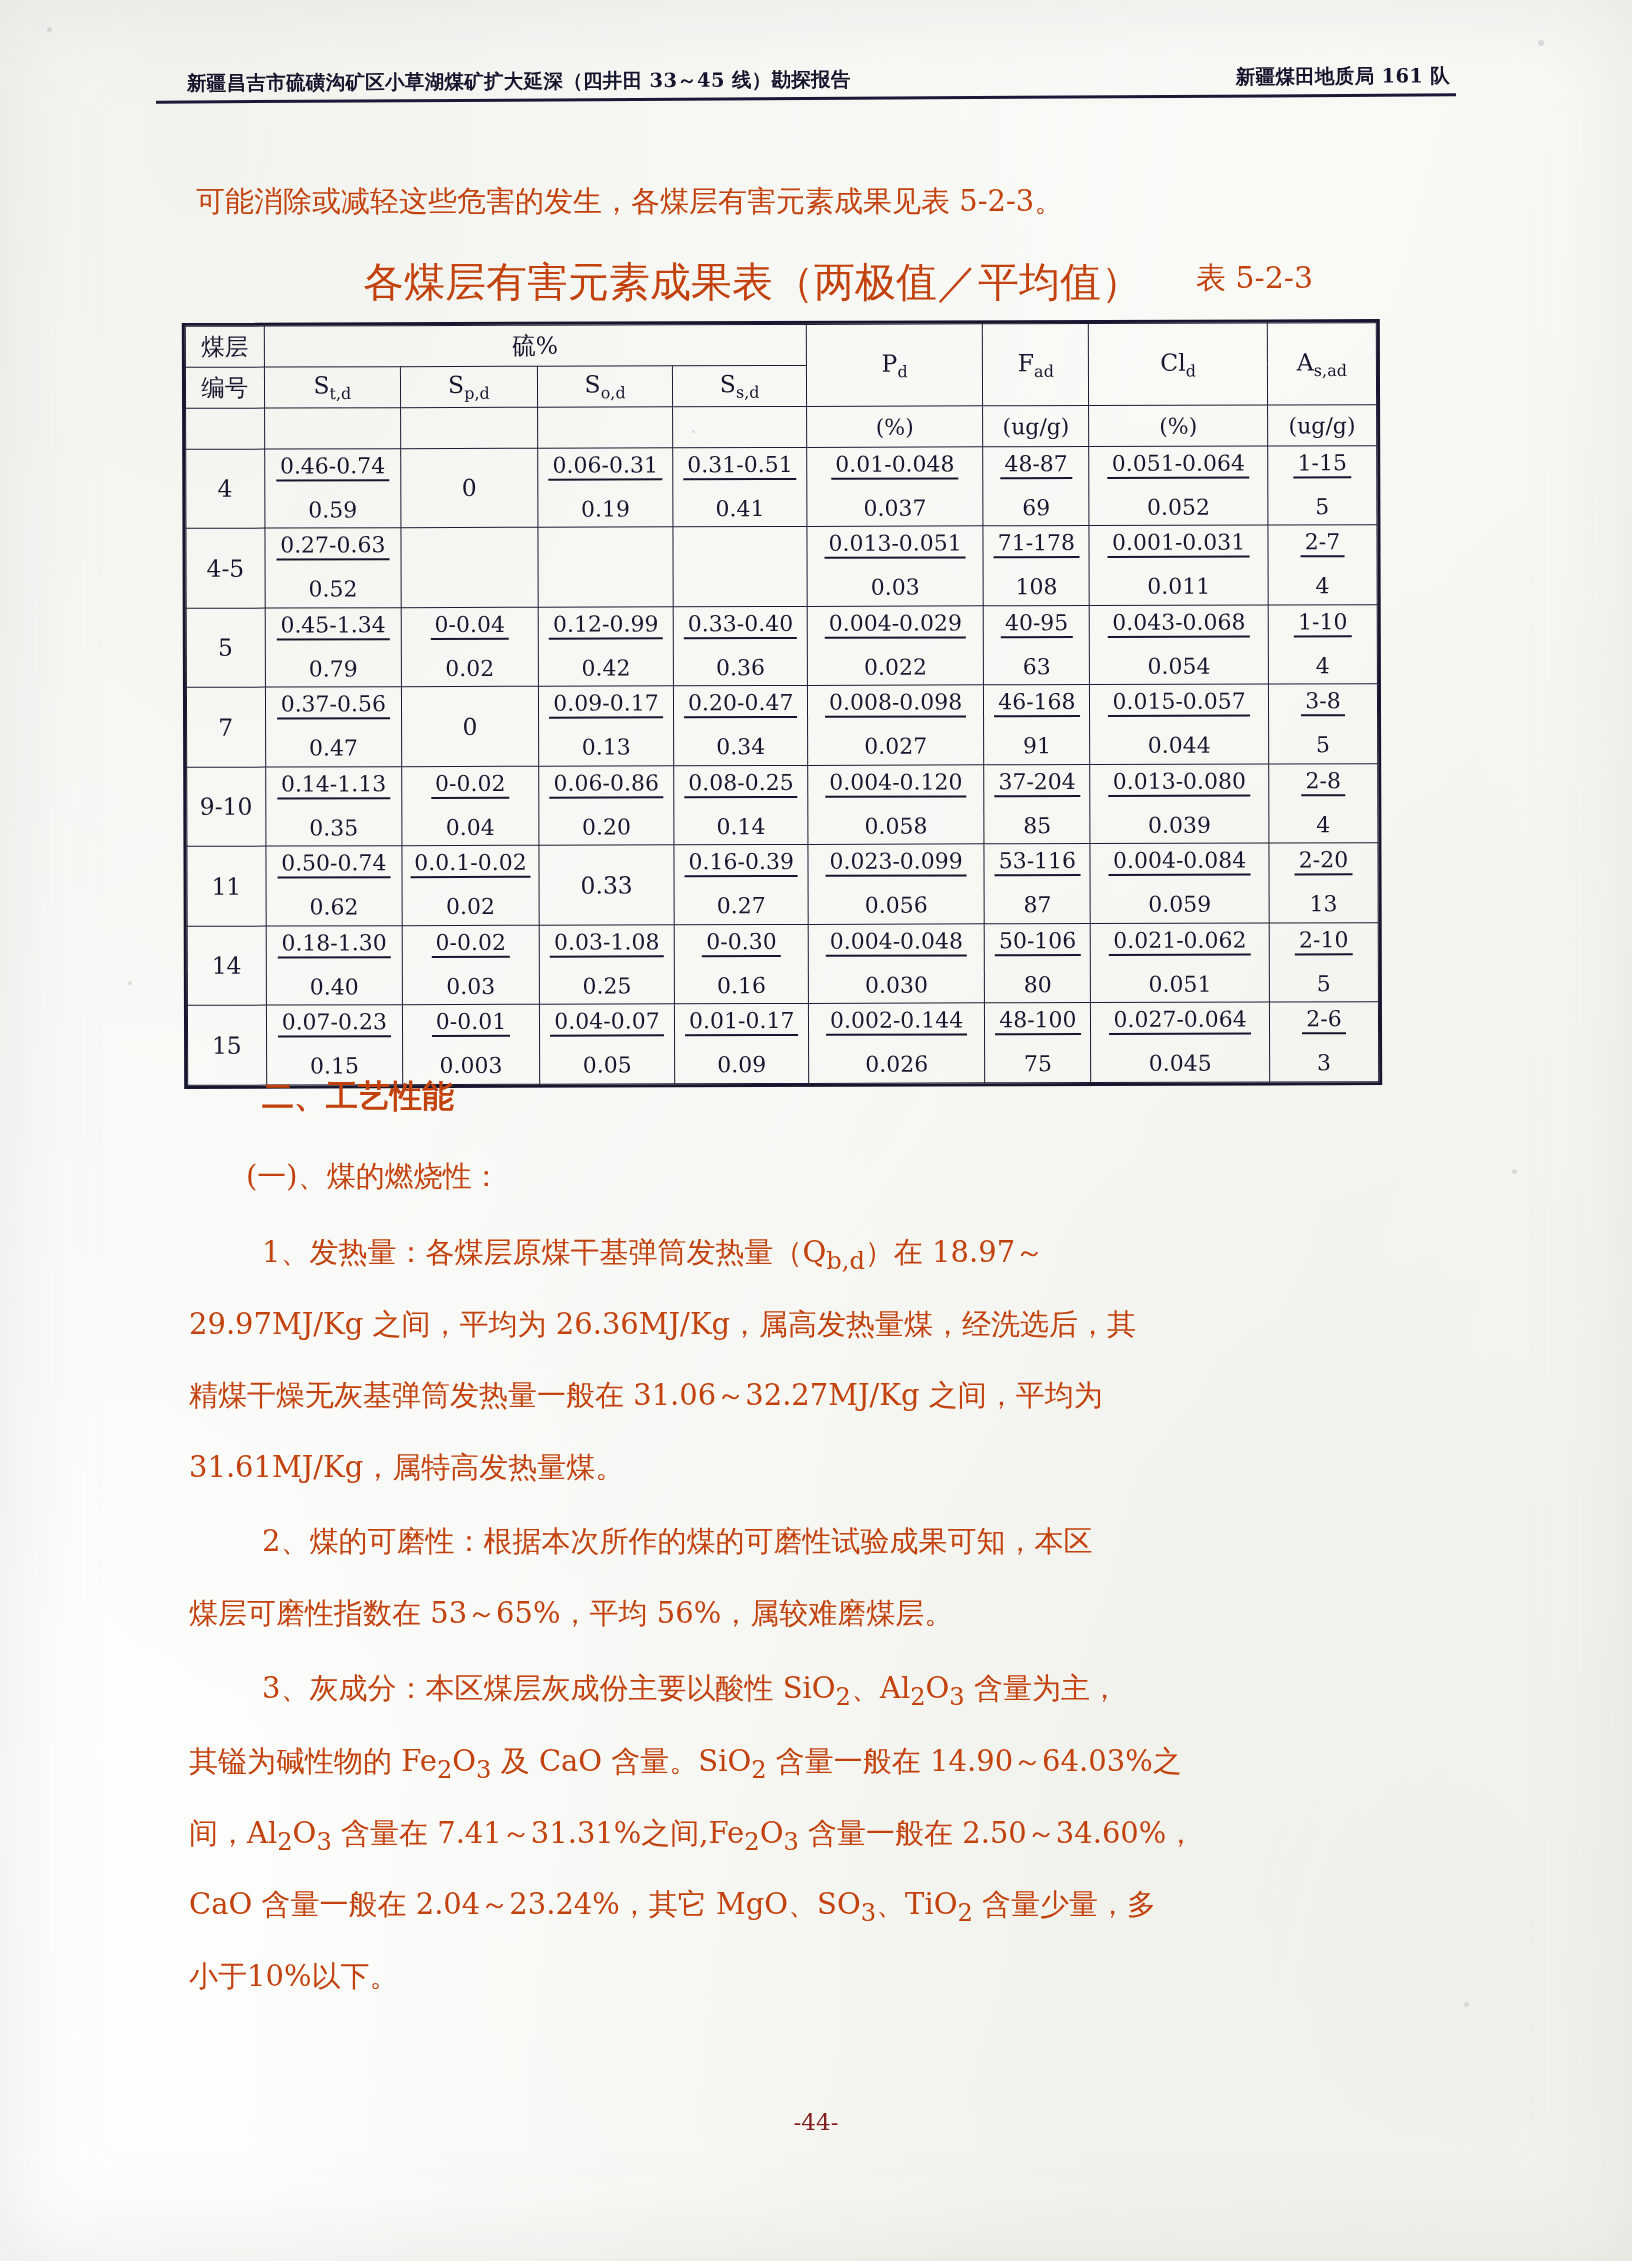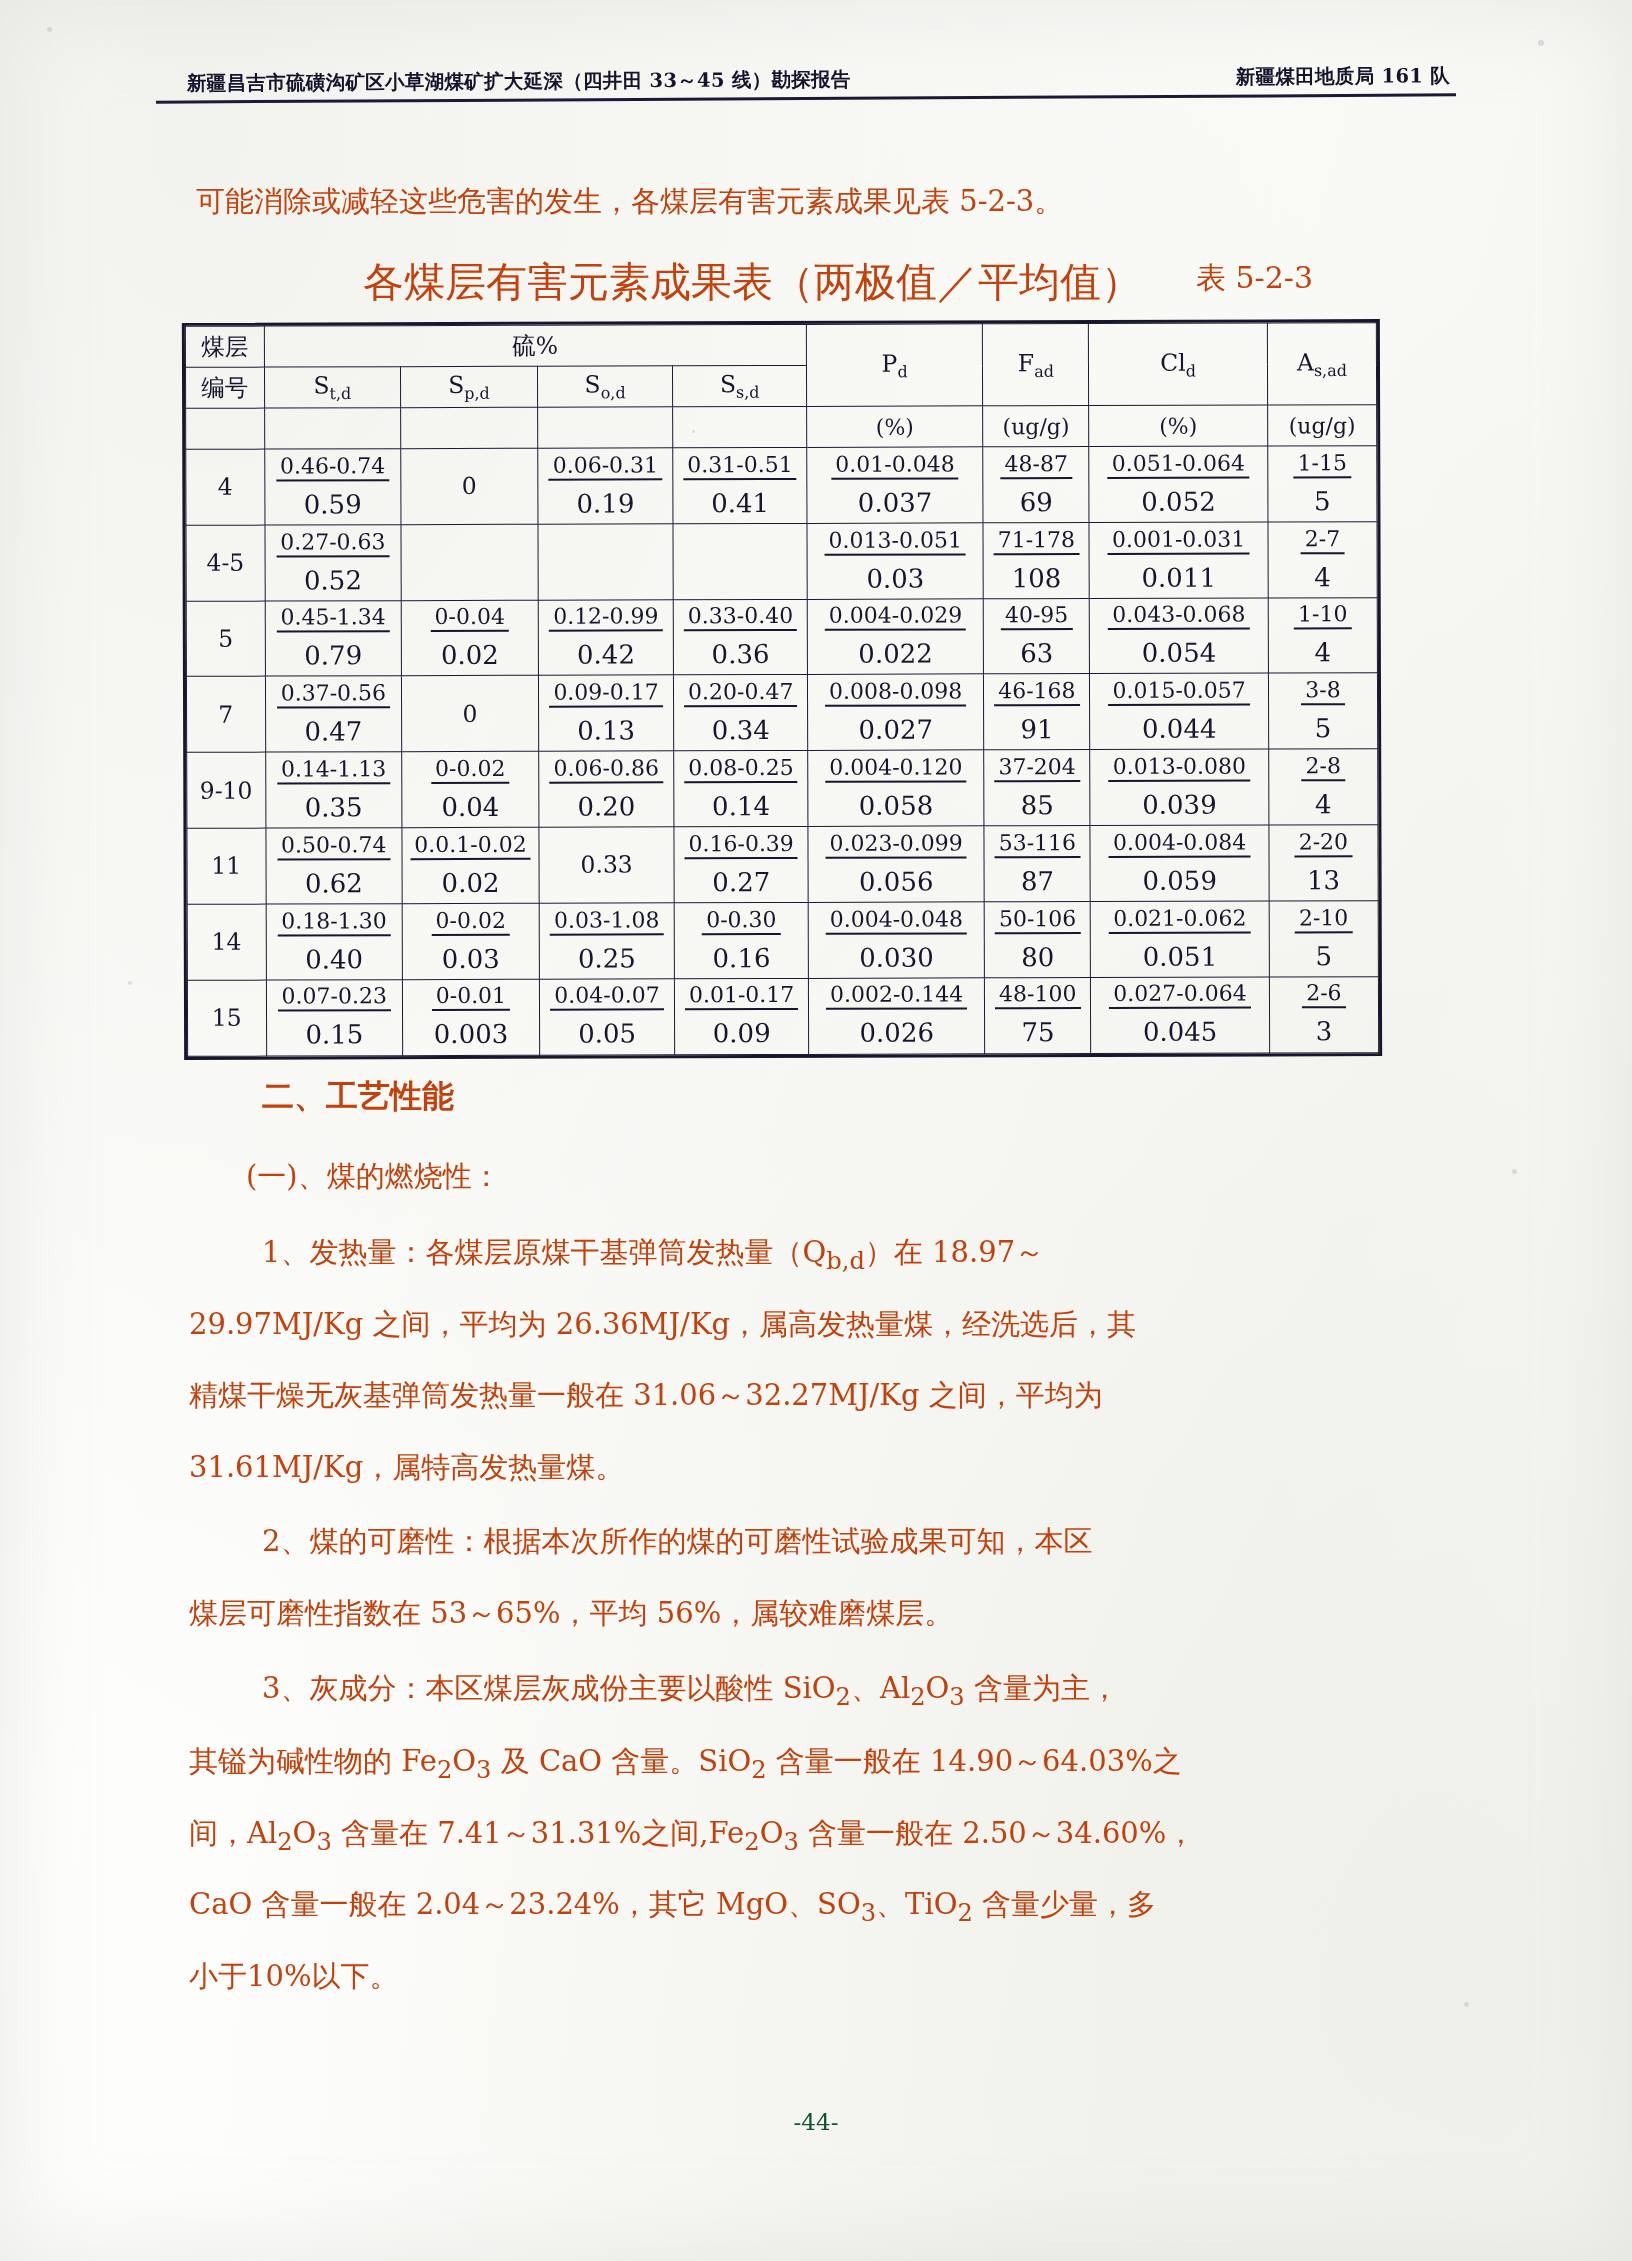"0.59" .frac .den { font-size: 26px -> 22px; margin-top: none -> 8px }
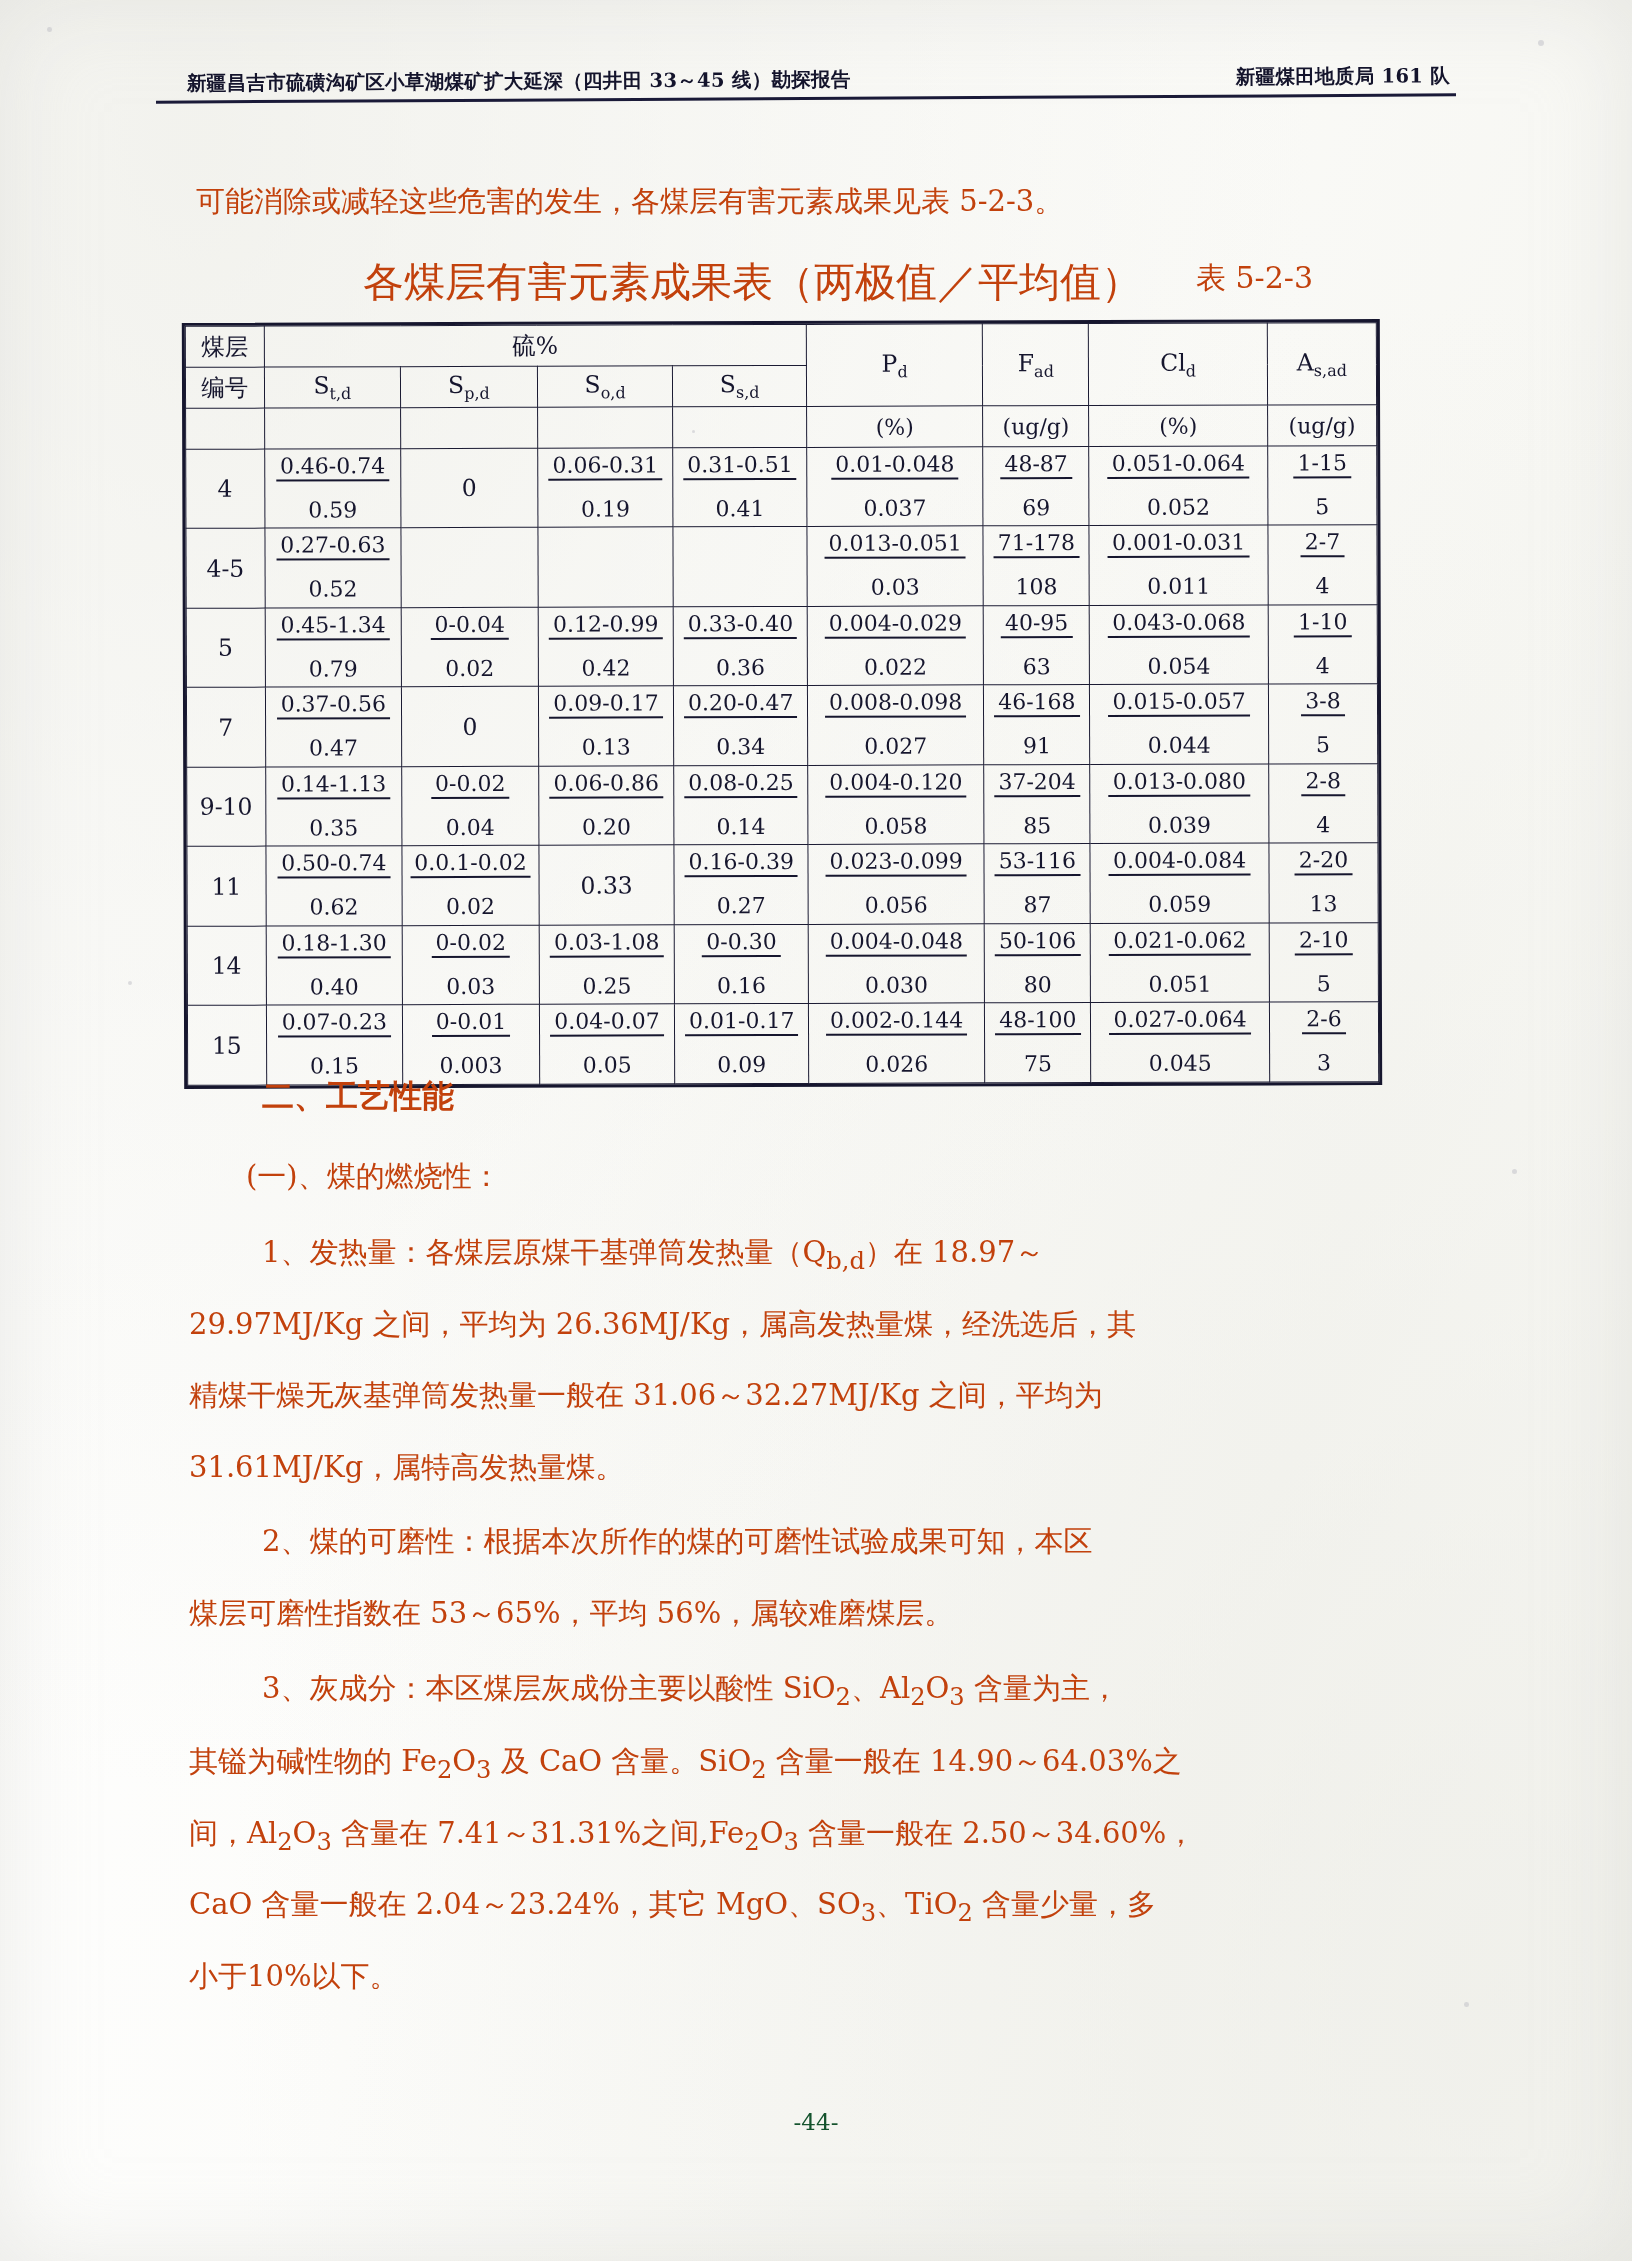"-44-" .pg { color: #14532d -> #7f1d1d }
